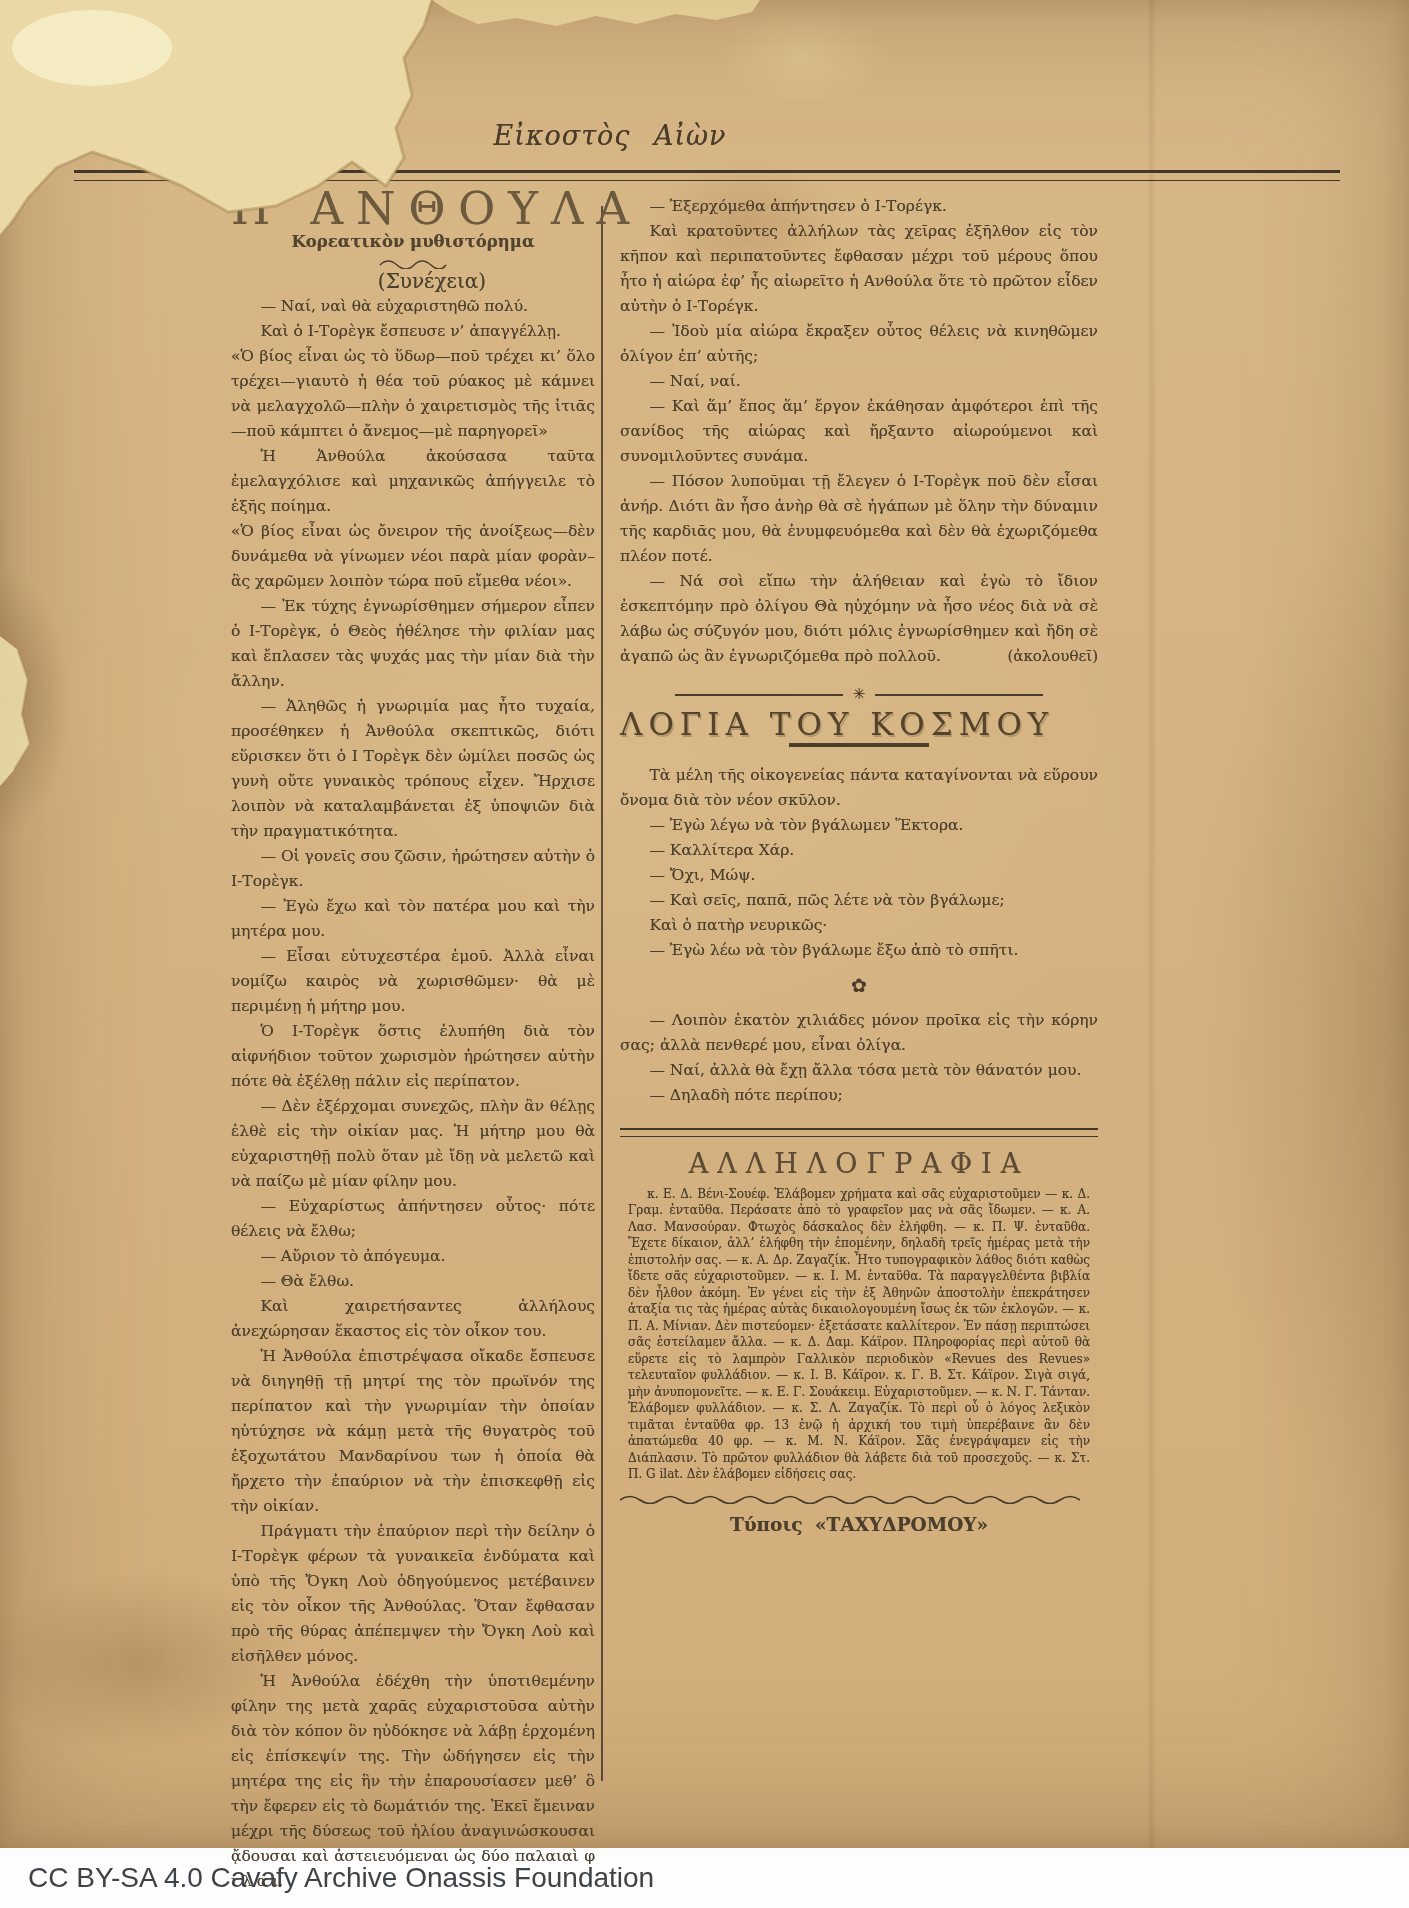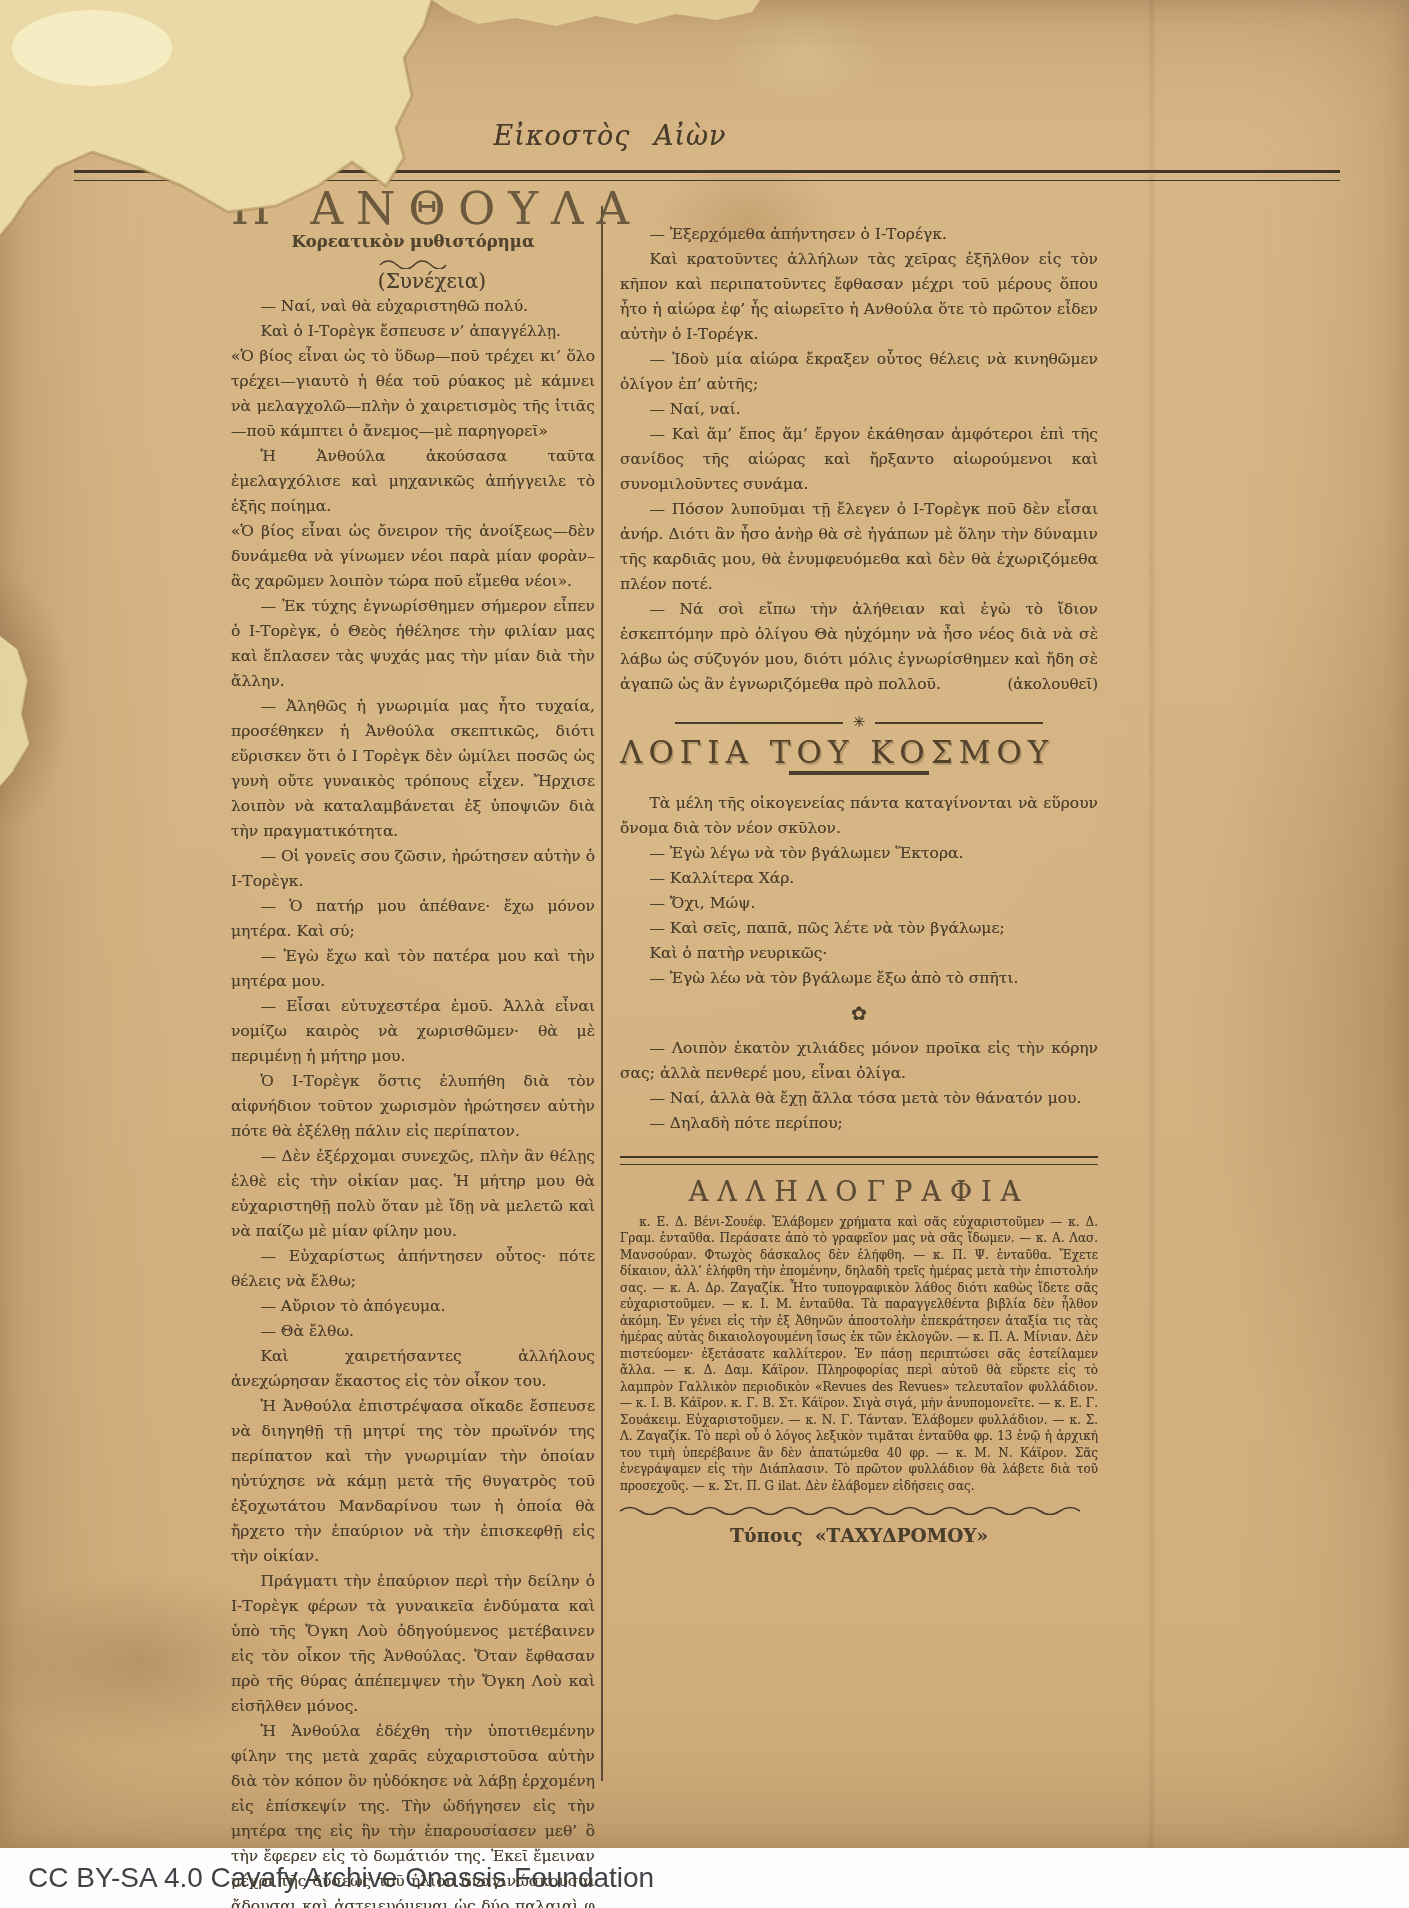"— Ἐξερχόμεθα ἀπήντησεν ὁ Ι-Τορέγκ." .col-right { top: 222px -> 194px }
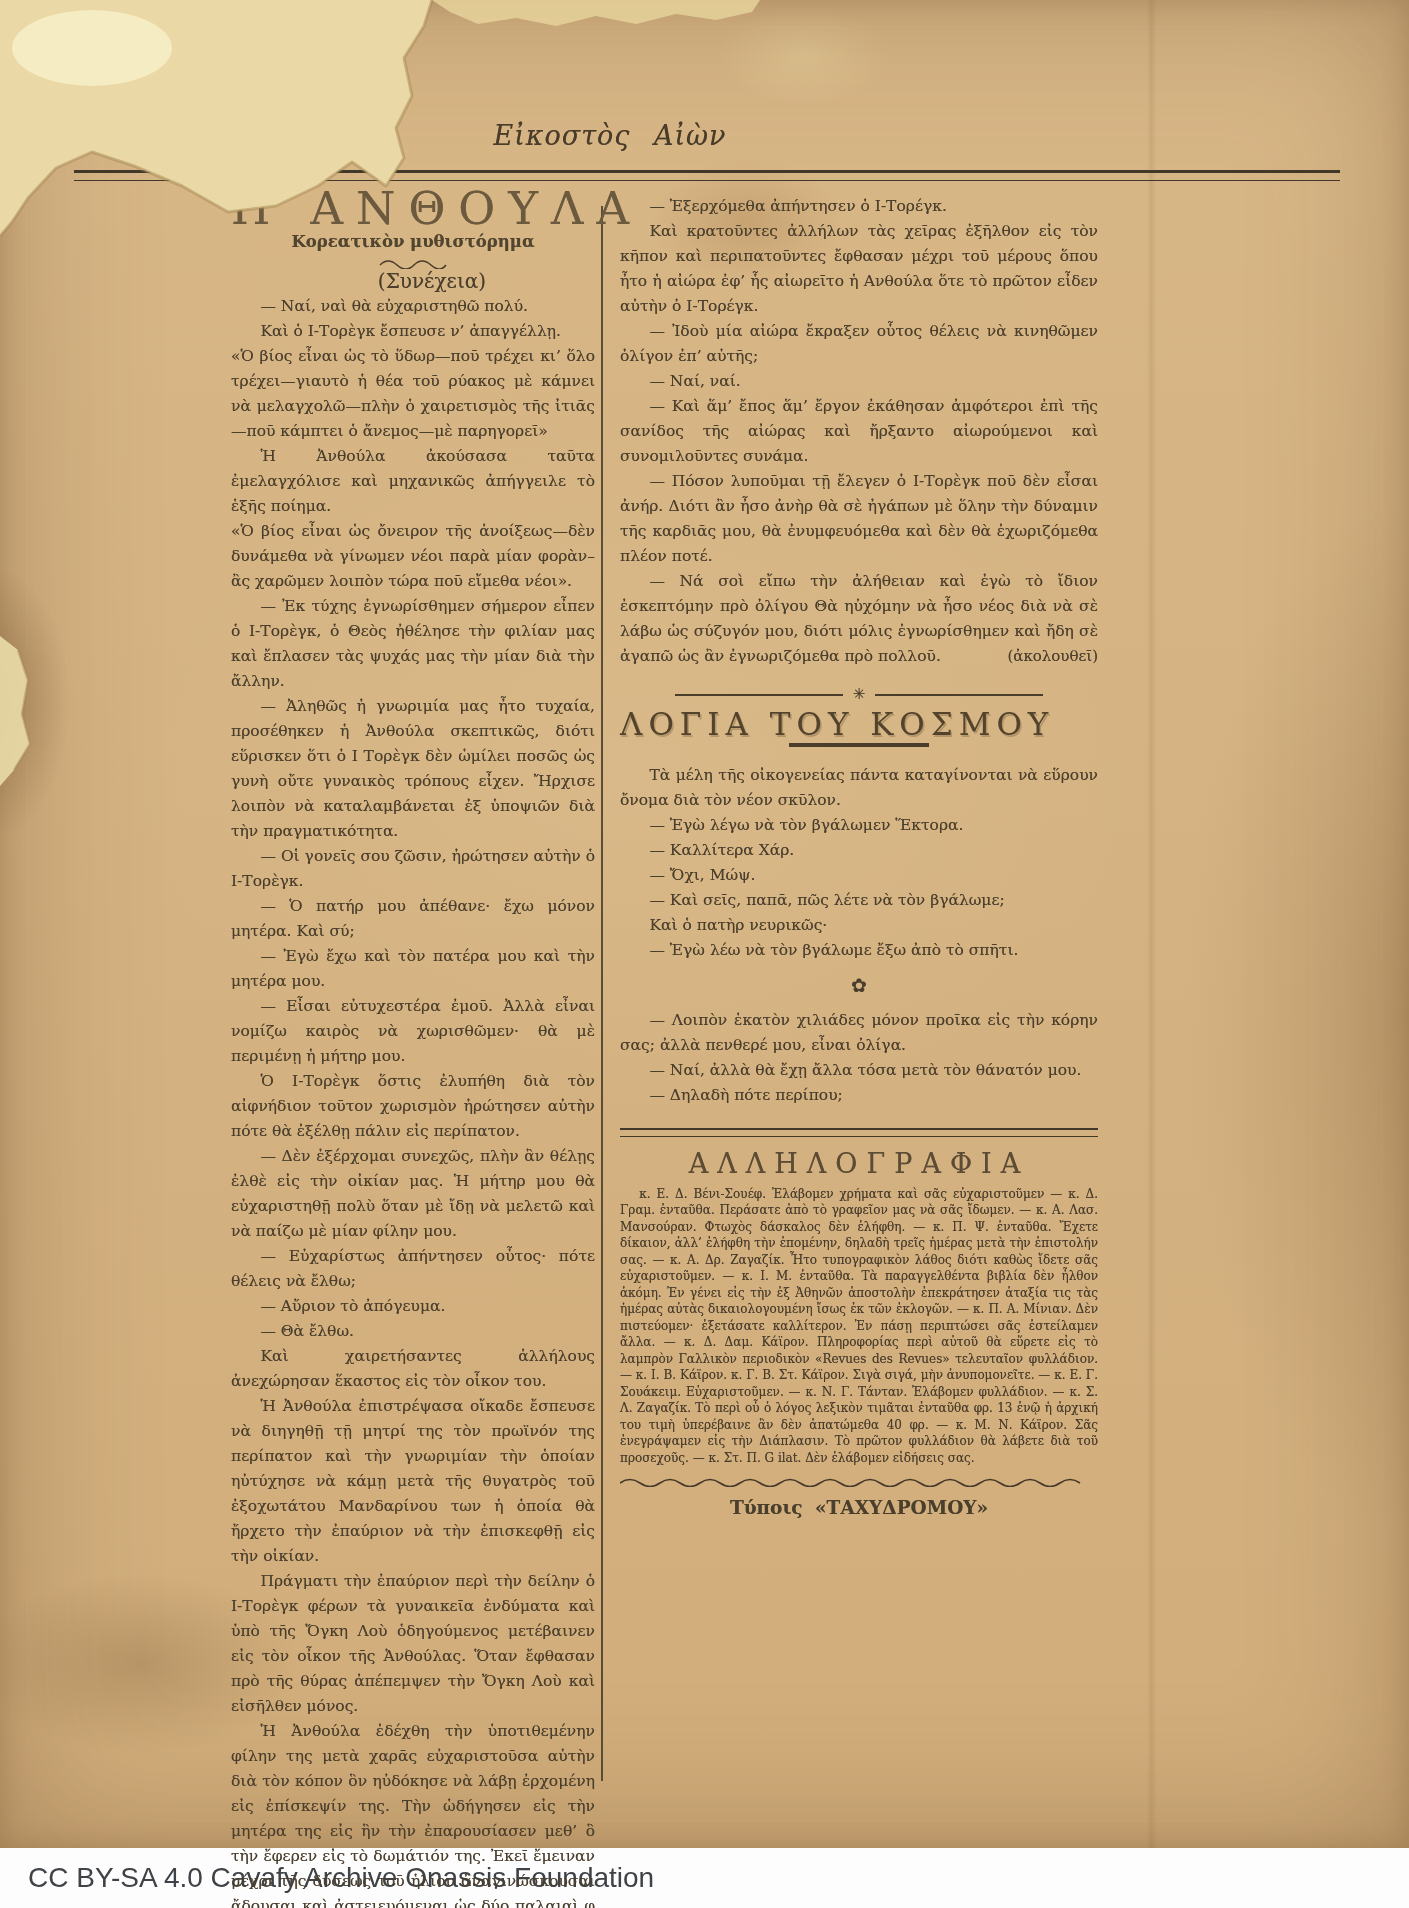"— Ὁ πατήρ μου ἀπέθανε·" p.bp { html: <p>— Ὁ πατήρ μου ἀπέθανε· ἔχω μόνον μητέρα. Καὶ σύ;</p> -> none }
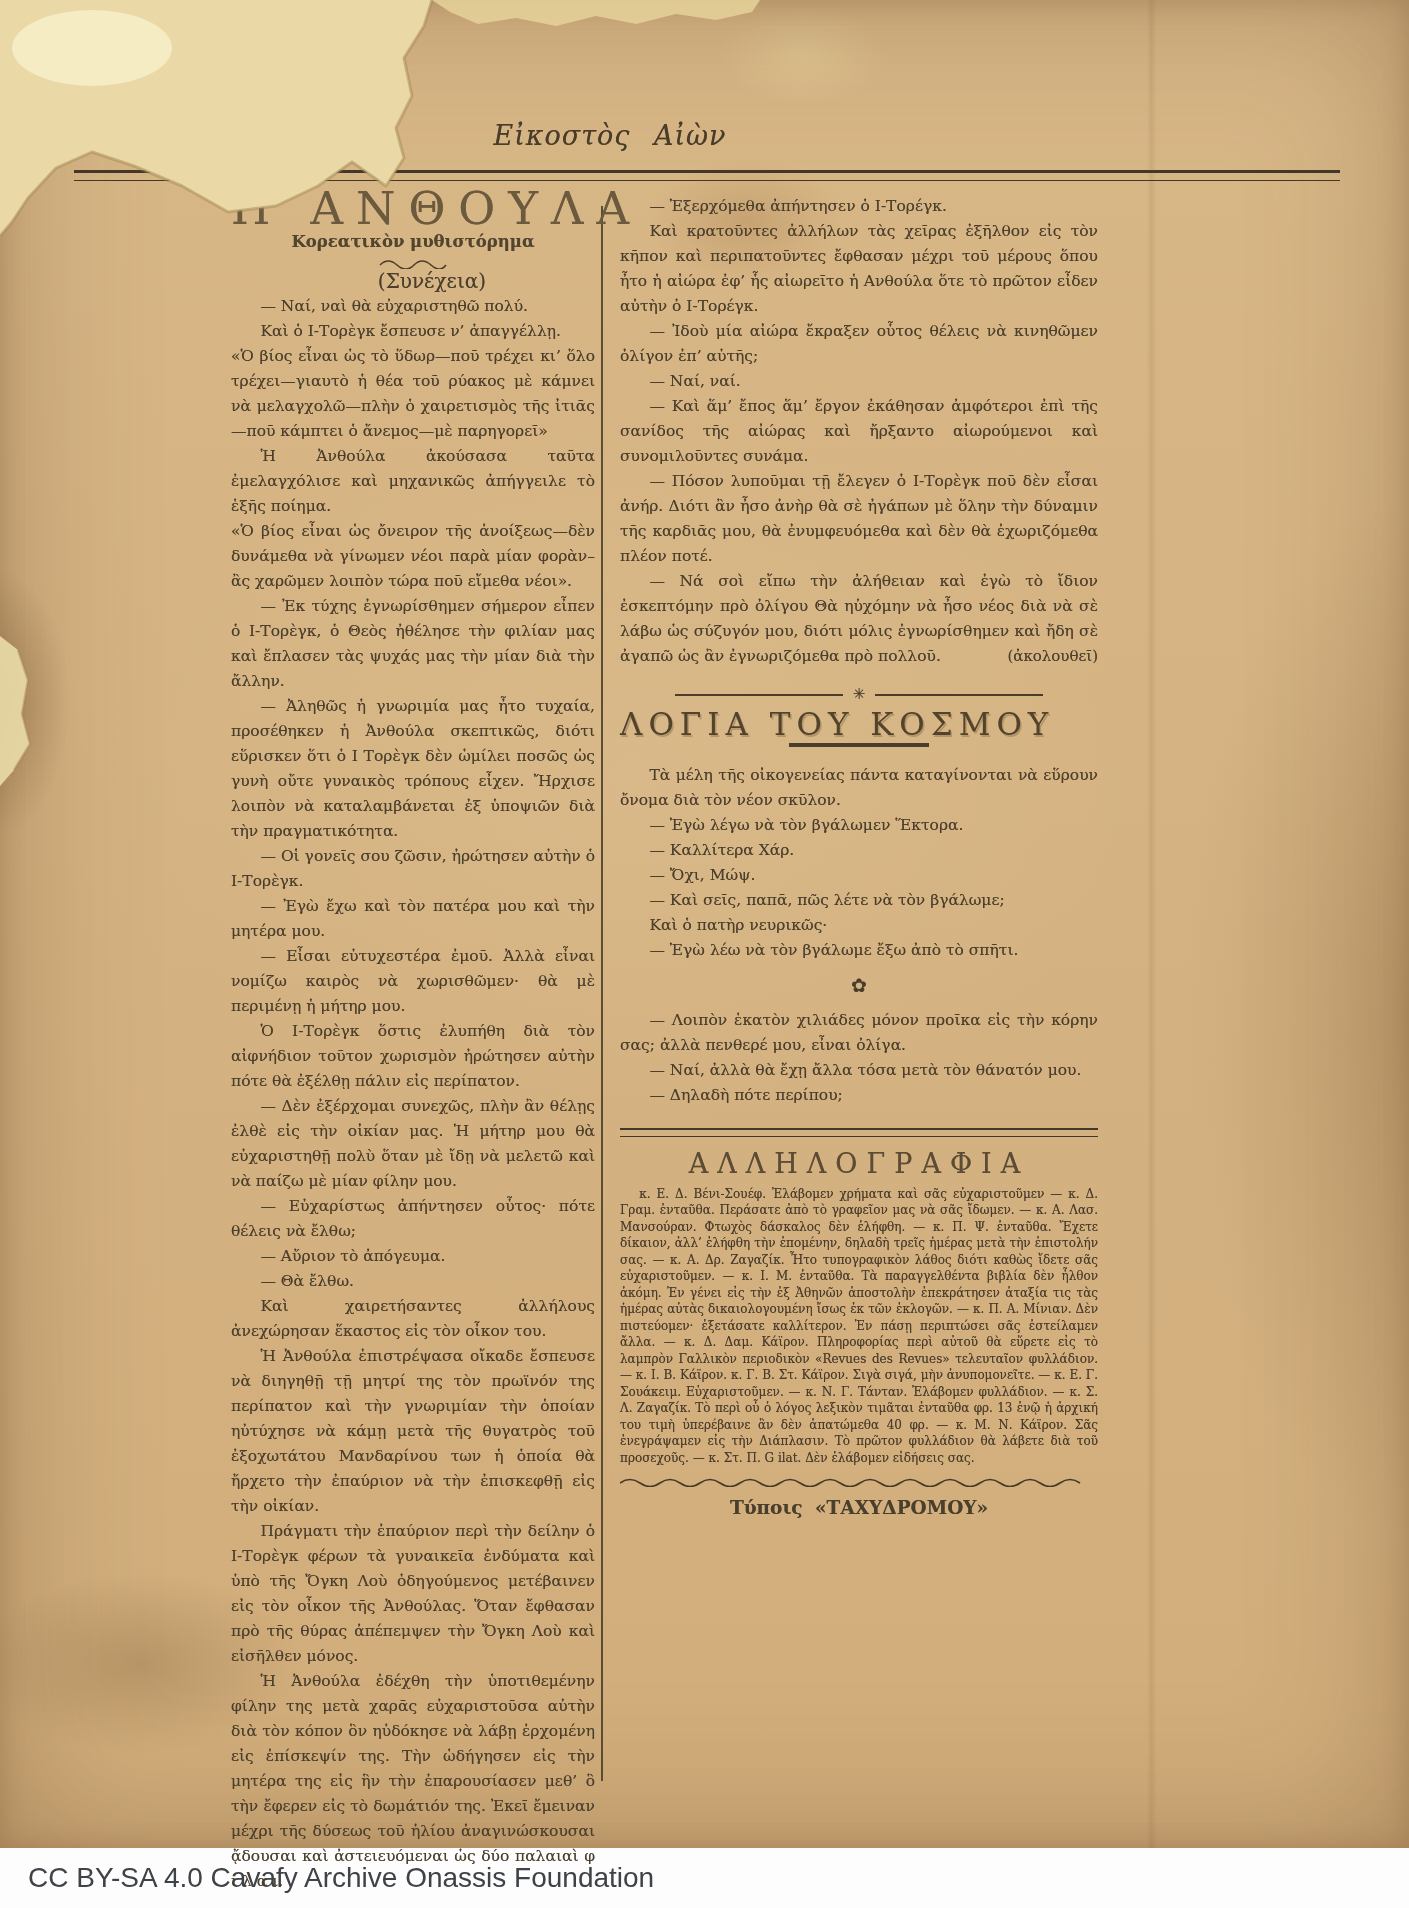"κ. Ε. Δ. Βένι-Σουέφ. Ἐλάβομεν" .corr-body { margin: 0 -> 8px }
